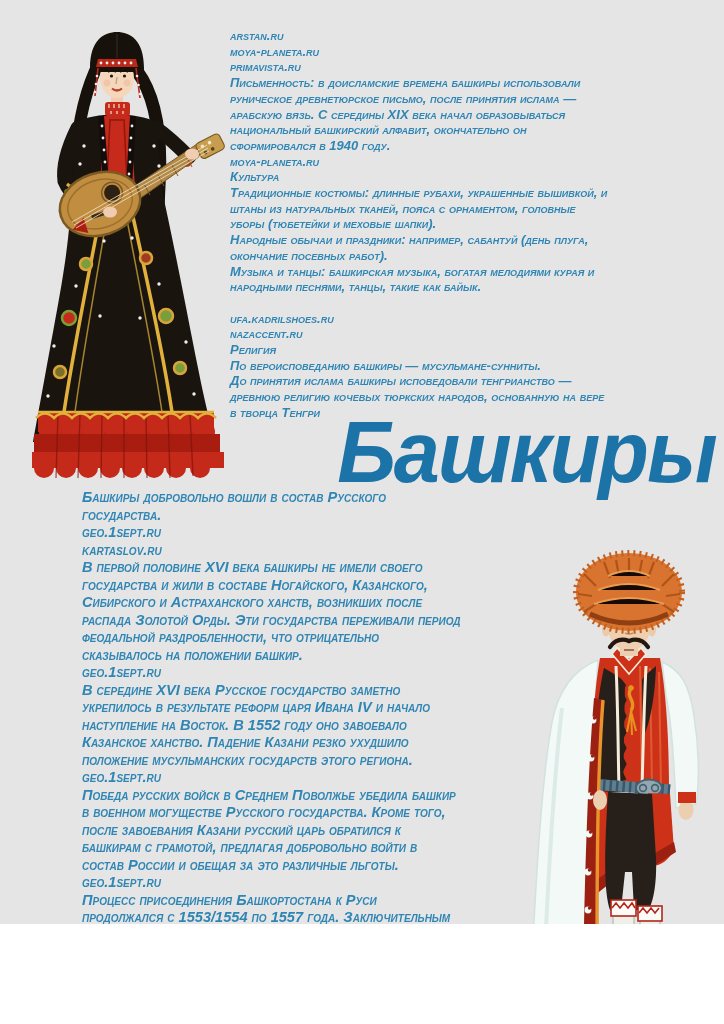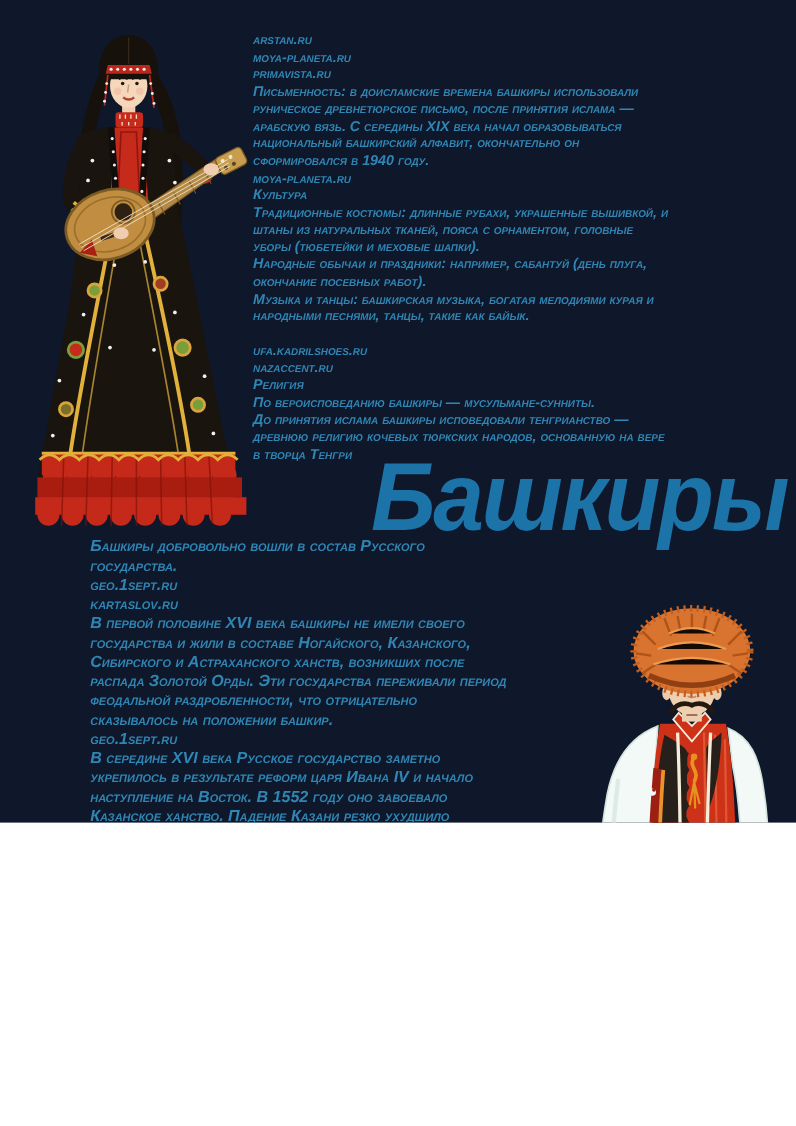"arstan.ru" .page { background: #0f172a -> #e5e5e5; height: 748px -> 924px }
